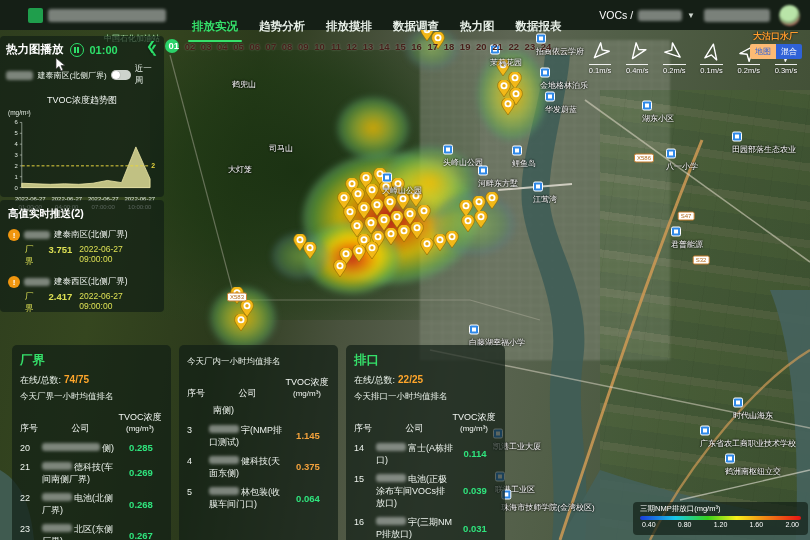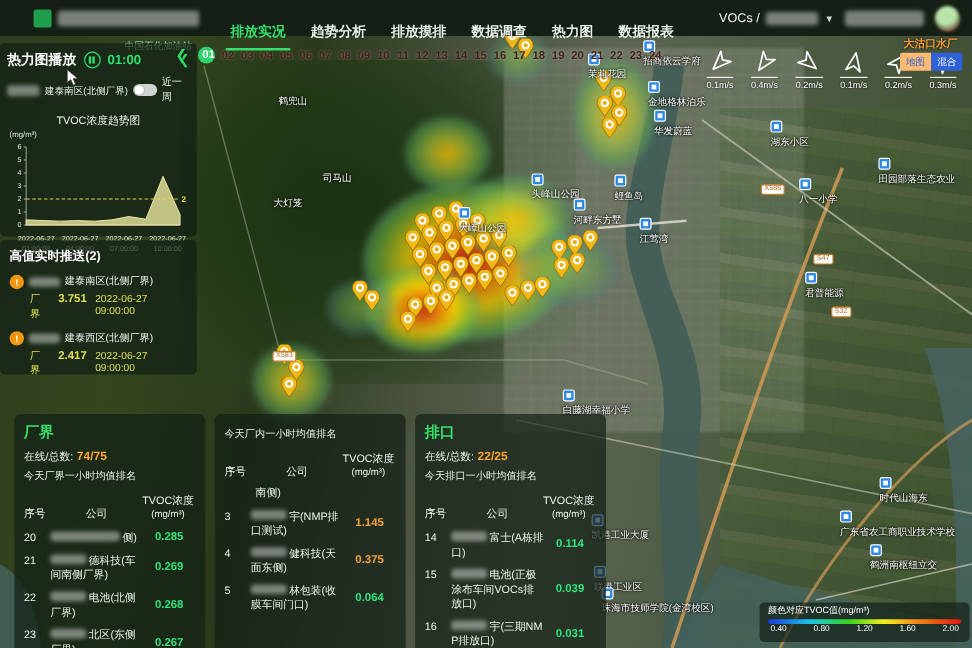"颜色对应TVOC值(mg/m³)" div { text: 颜色对应TVOC值 -> 三期NMP排放口 }
